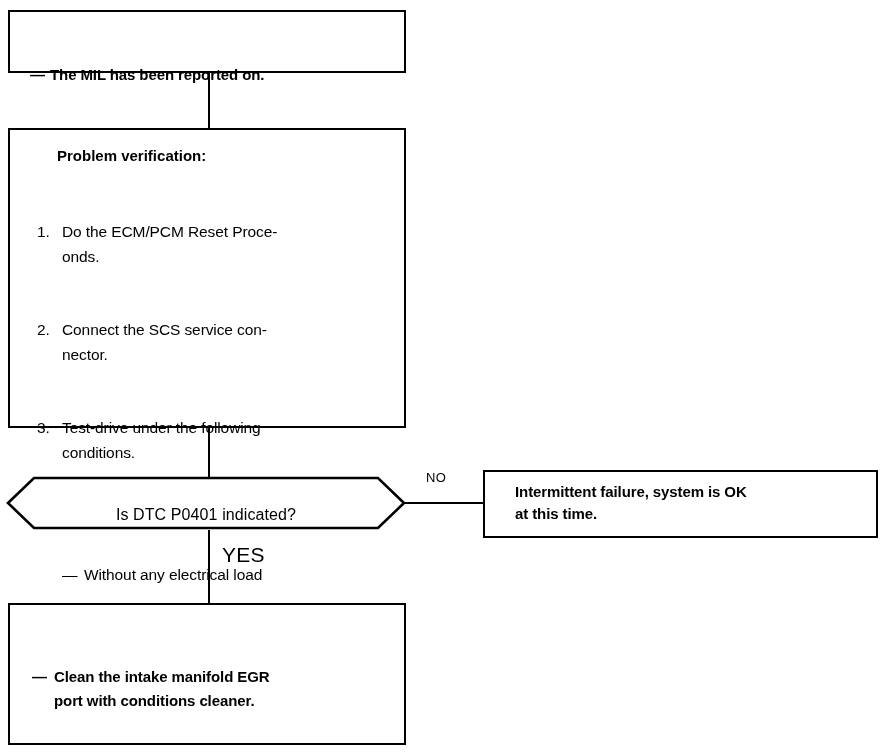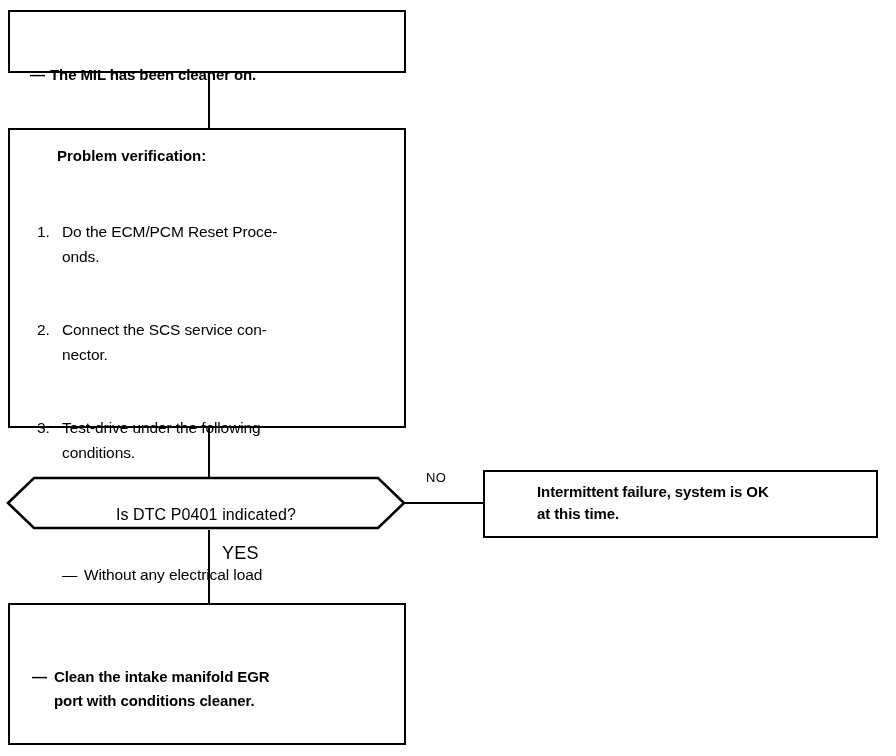"The MIL has been cleaner" span.content { text: cleaner -> reported }
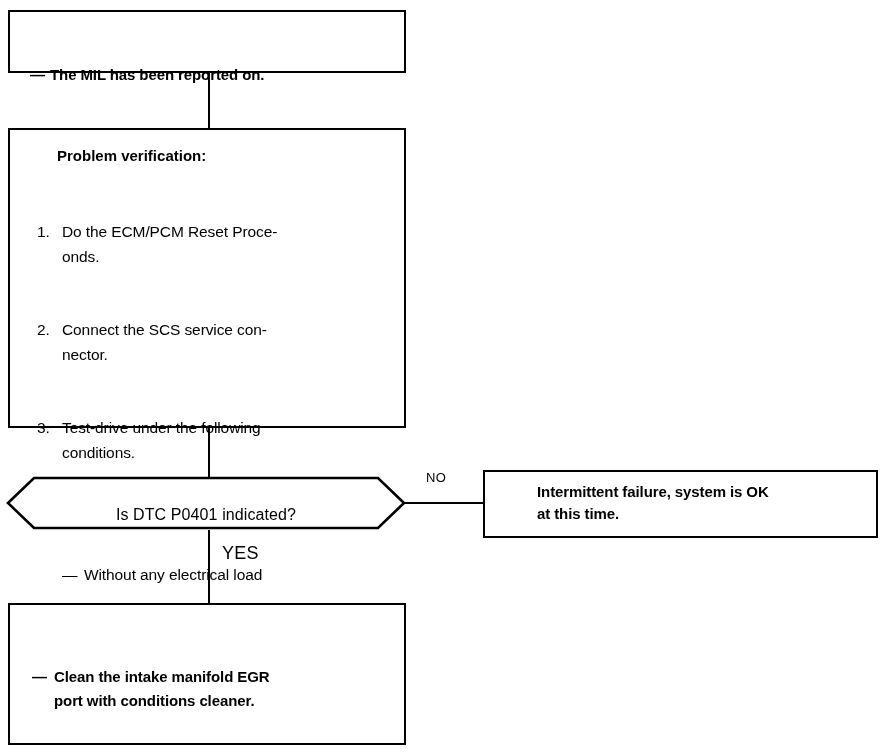"Intermittent failure, system is OK" #box-intermittent-text { left: 537px -> 515px }
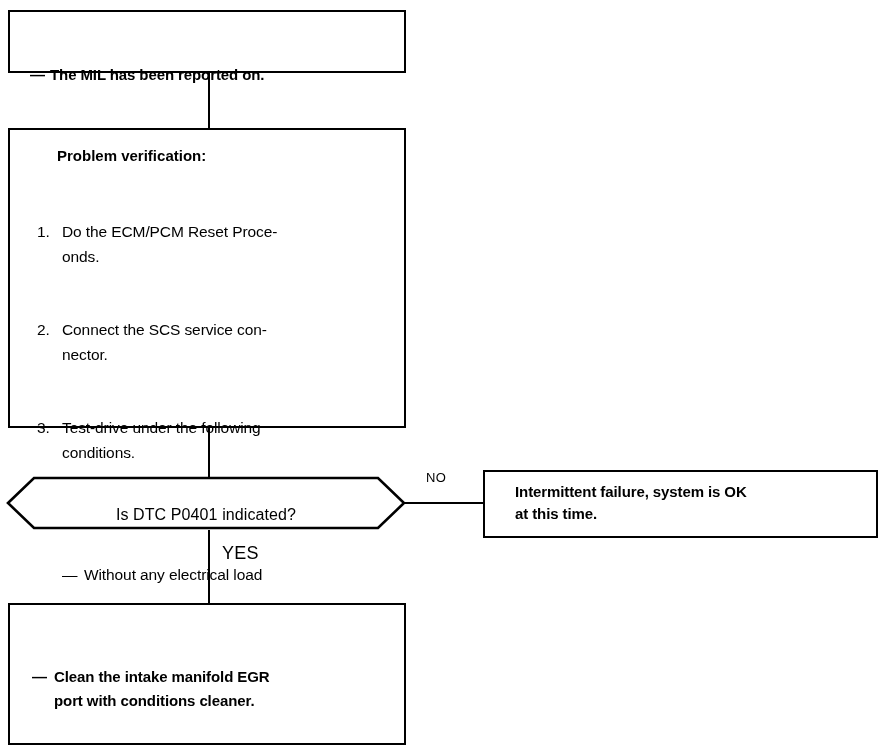"YES" #label-yes { font-size: 18px -> 21px }
